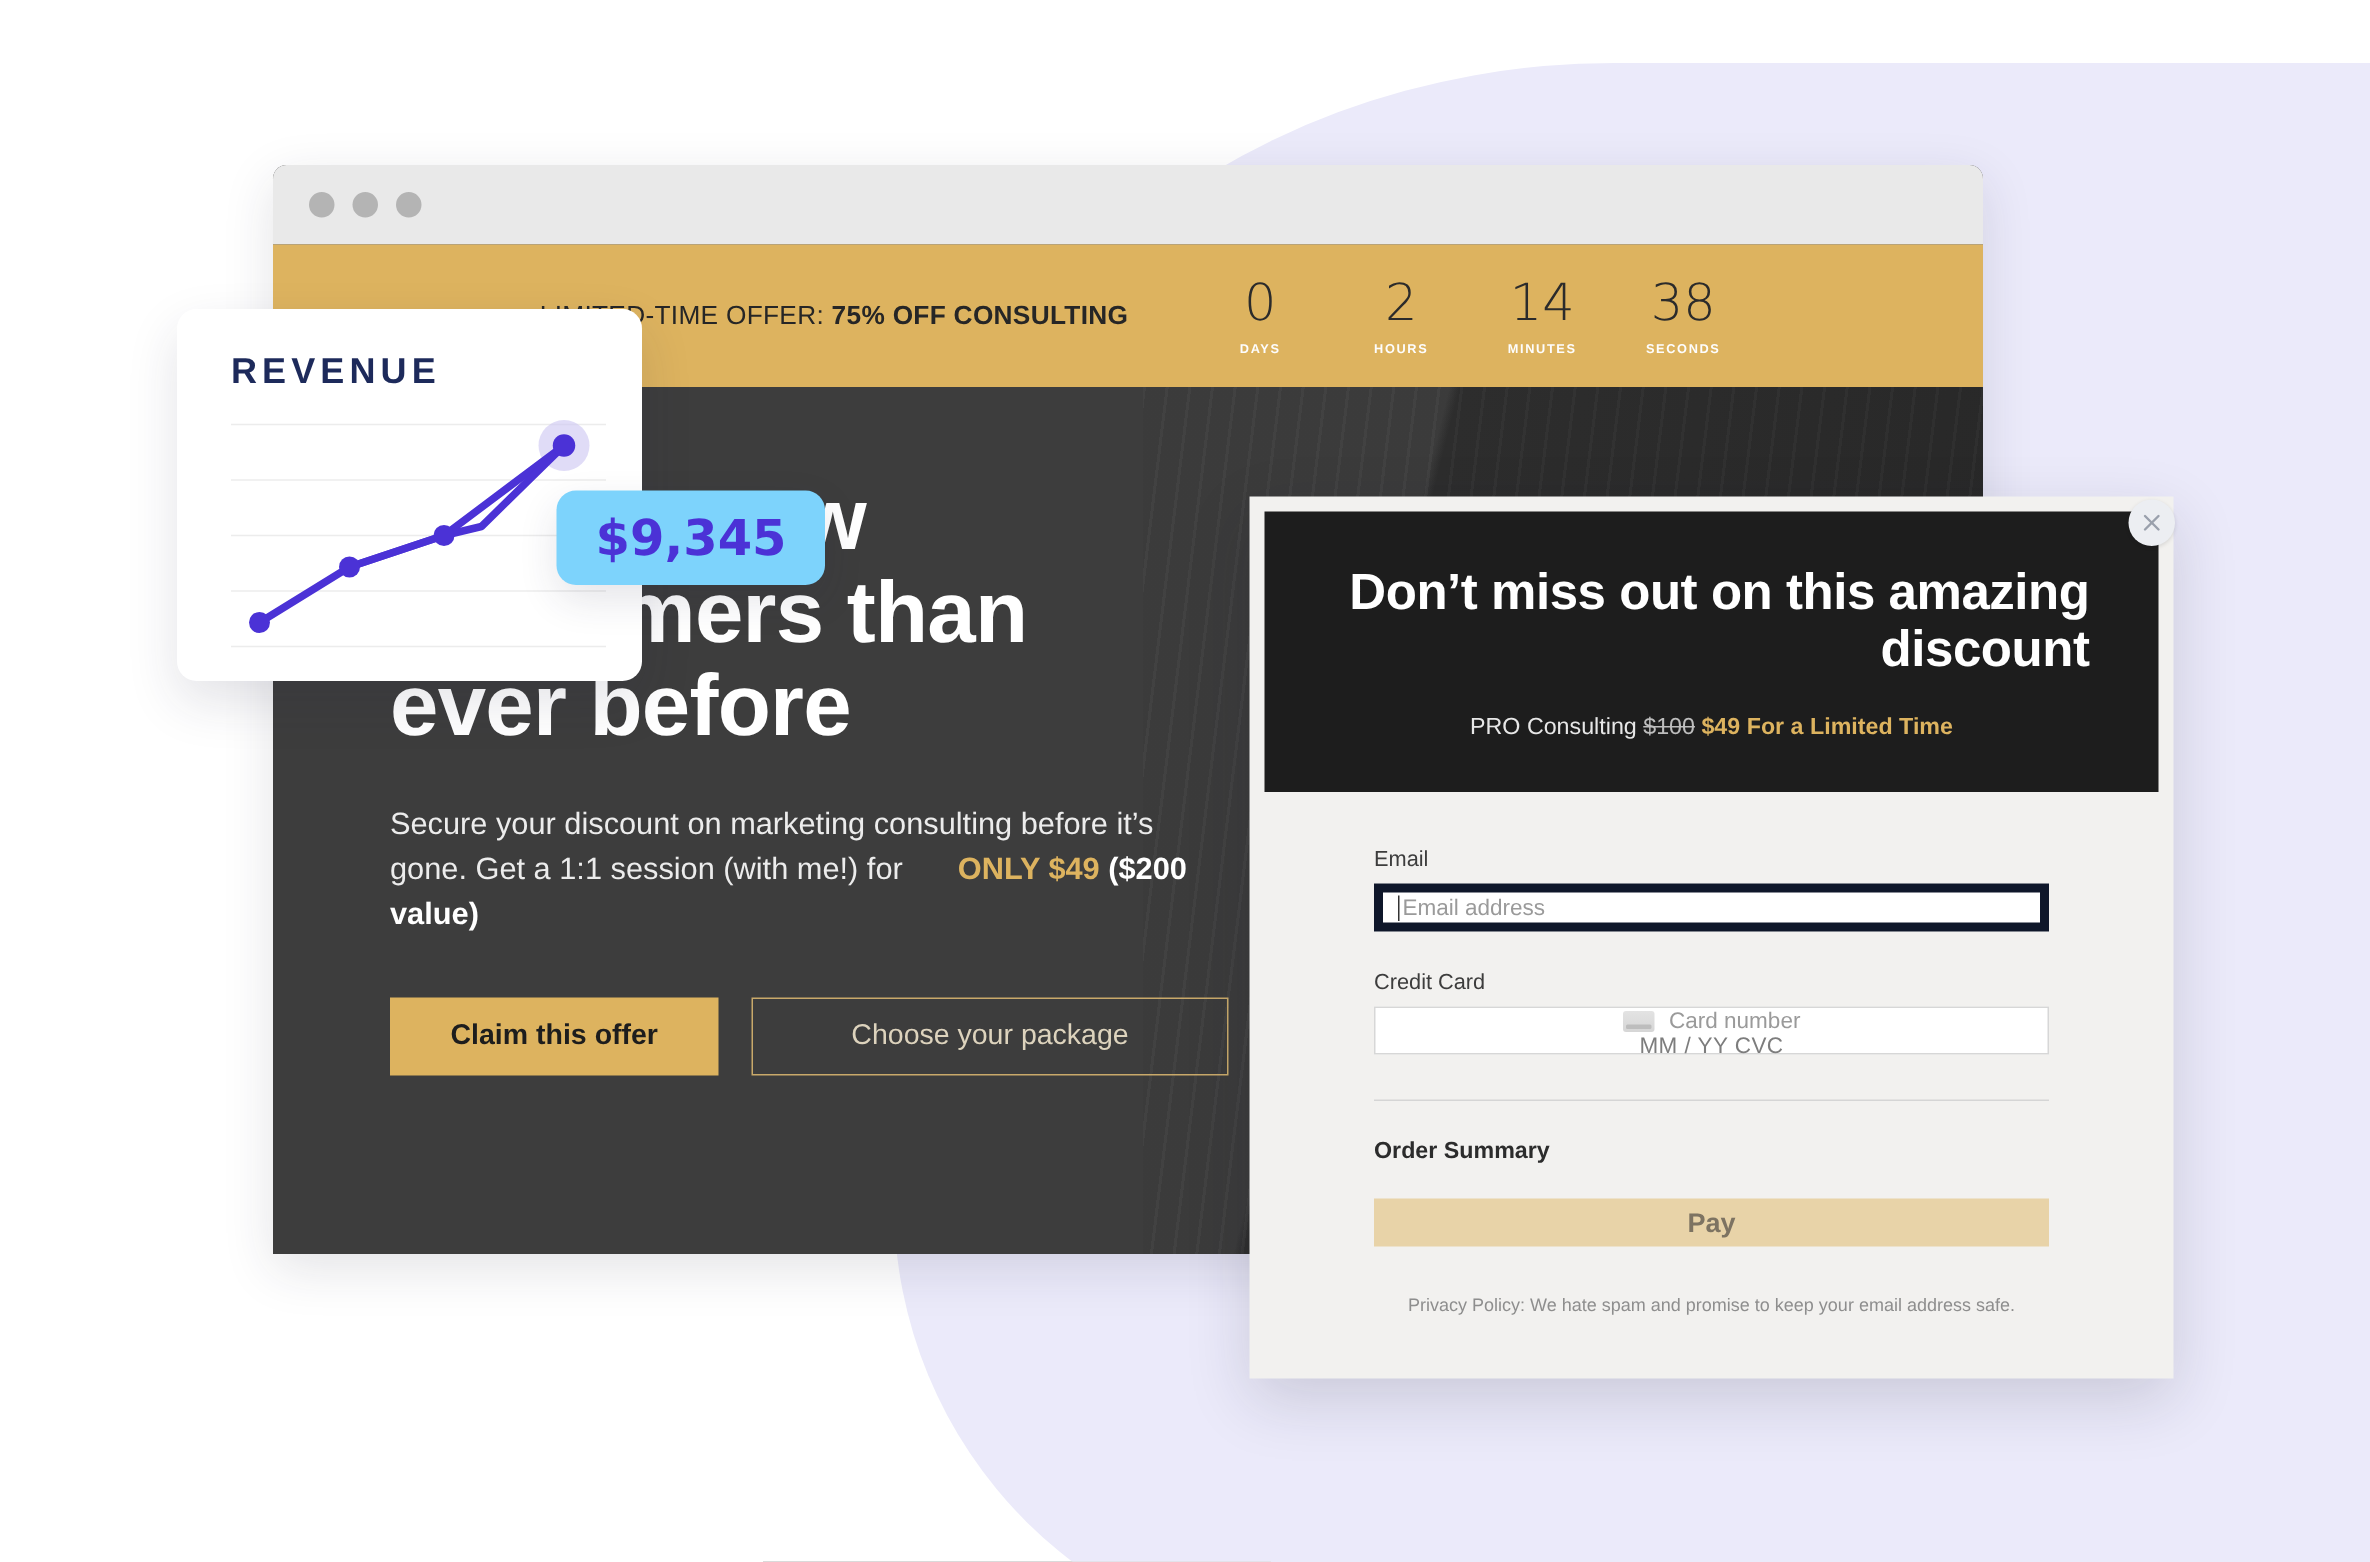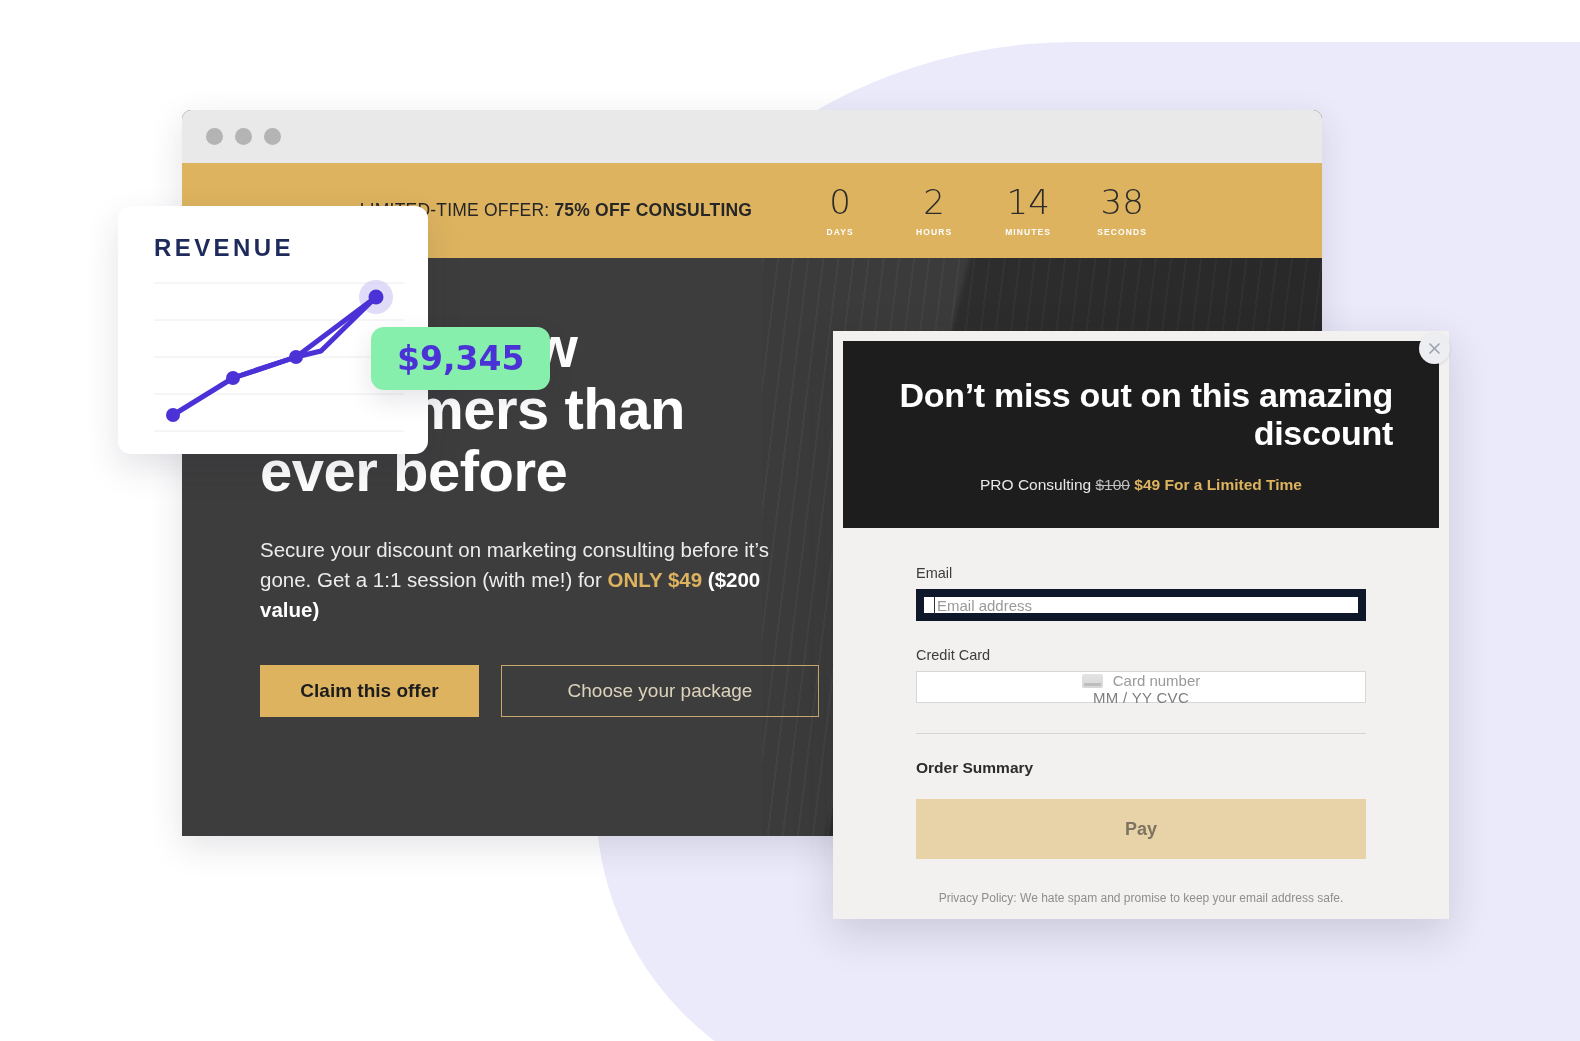"$9,345" .rev-tooltip { background: #86efac -> #7dd3fc }
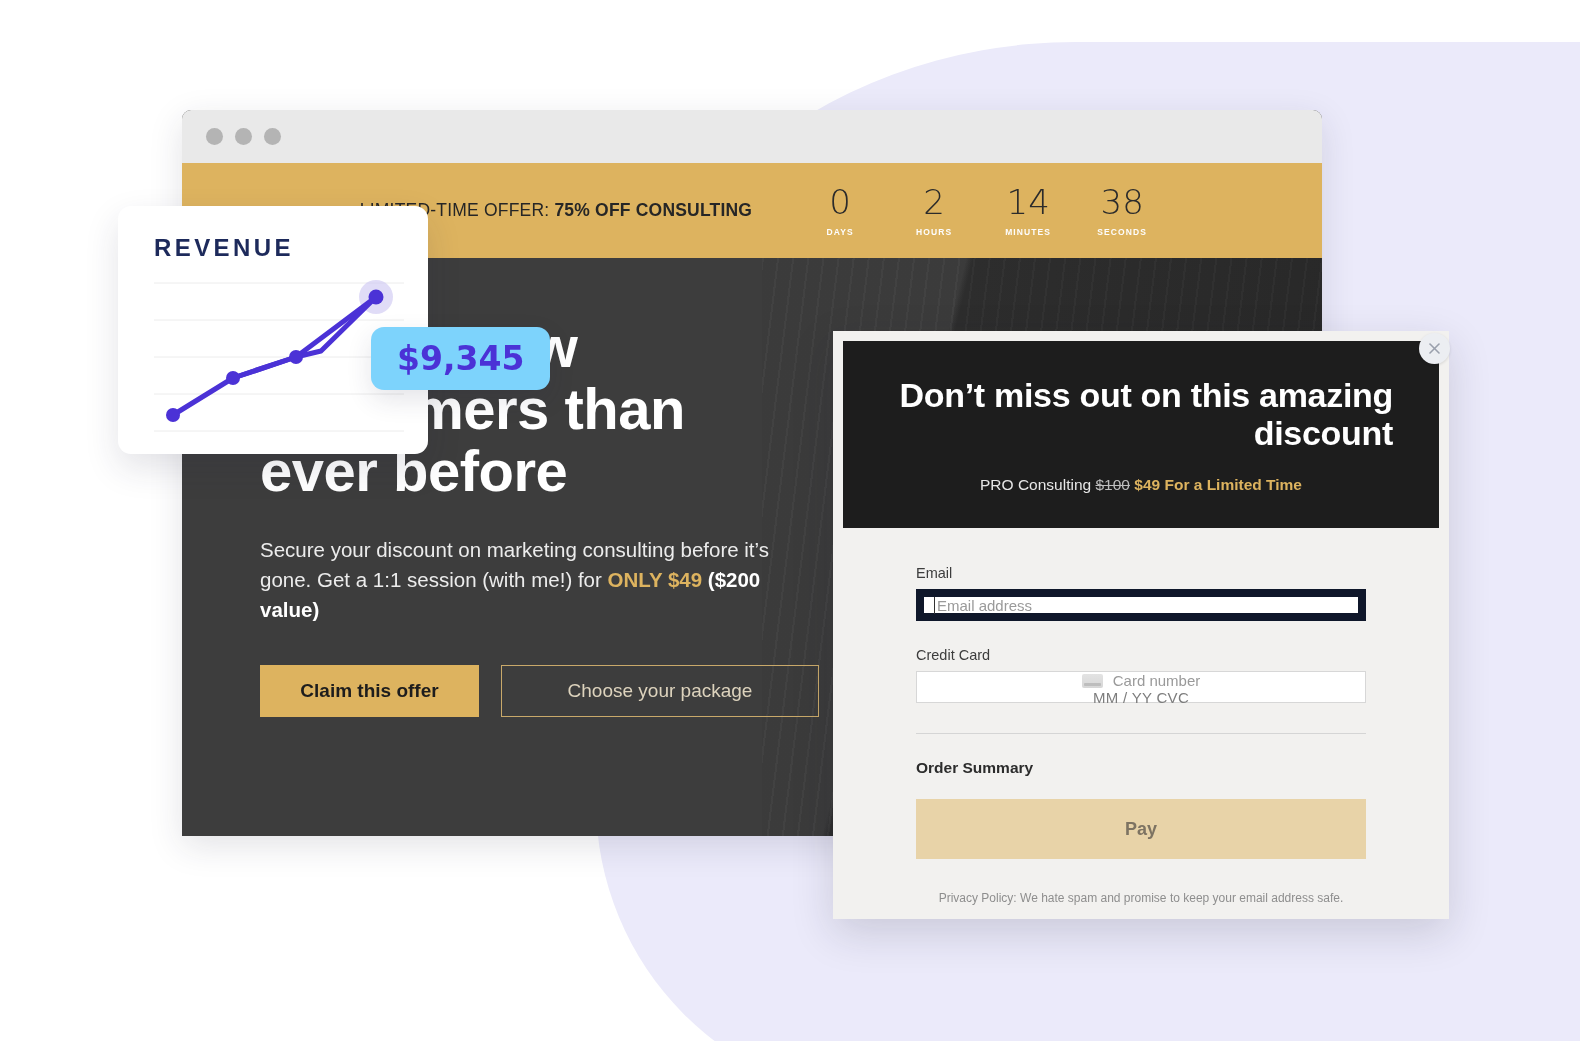"ONLY $49" .hero-sub .gold { margin-left: none -> 31px }
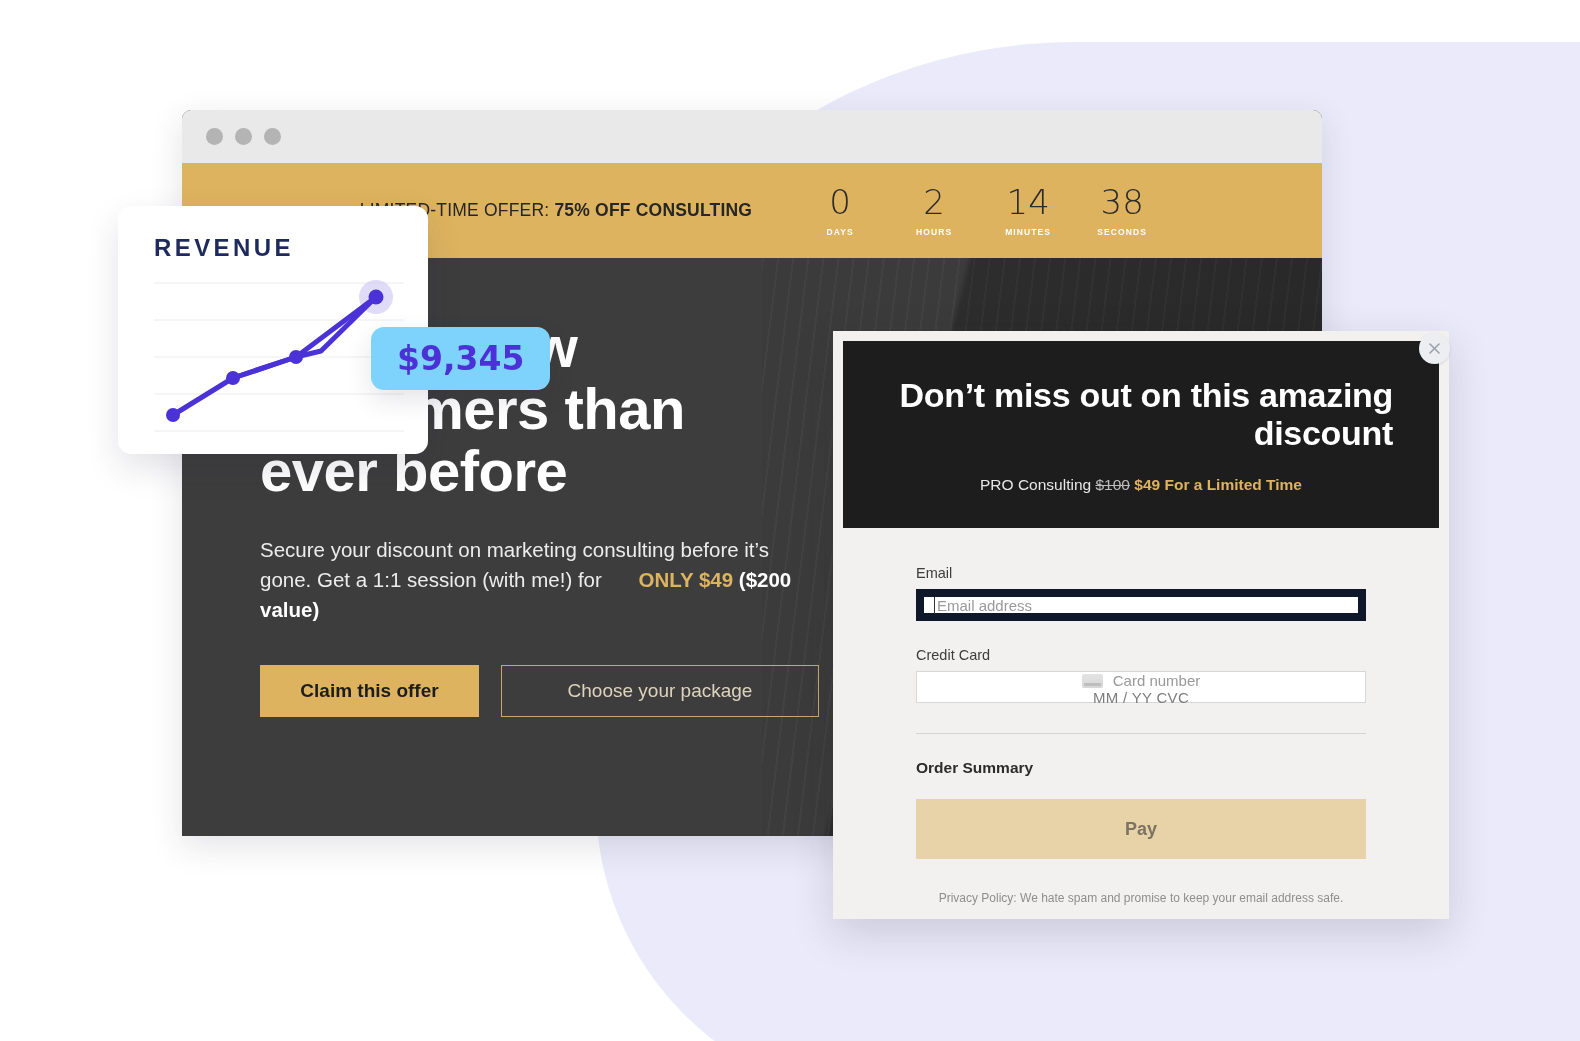"Email address" .input-box.focused { border: 8px solid #0f172a -> 6px solid #0f172a }
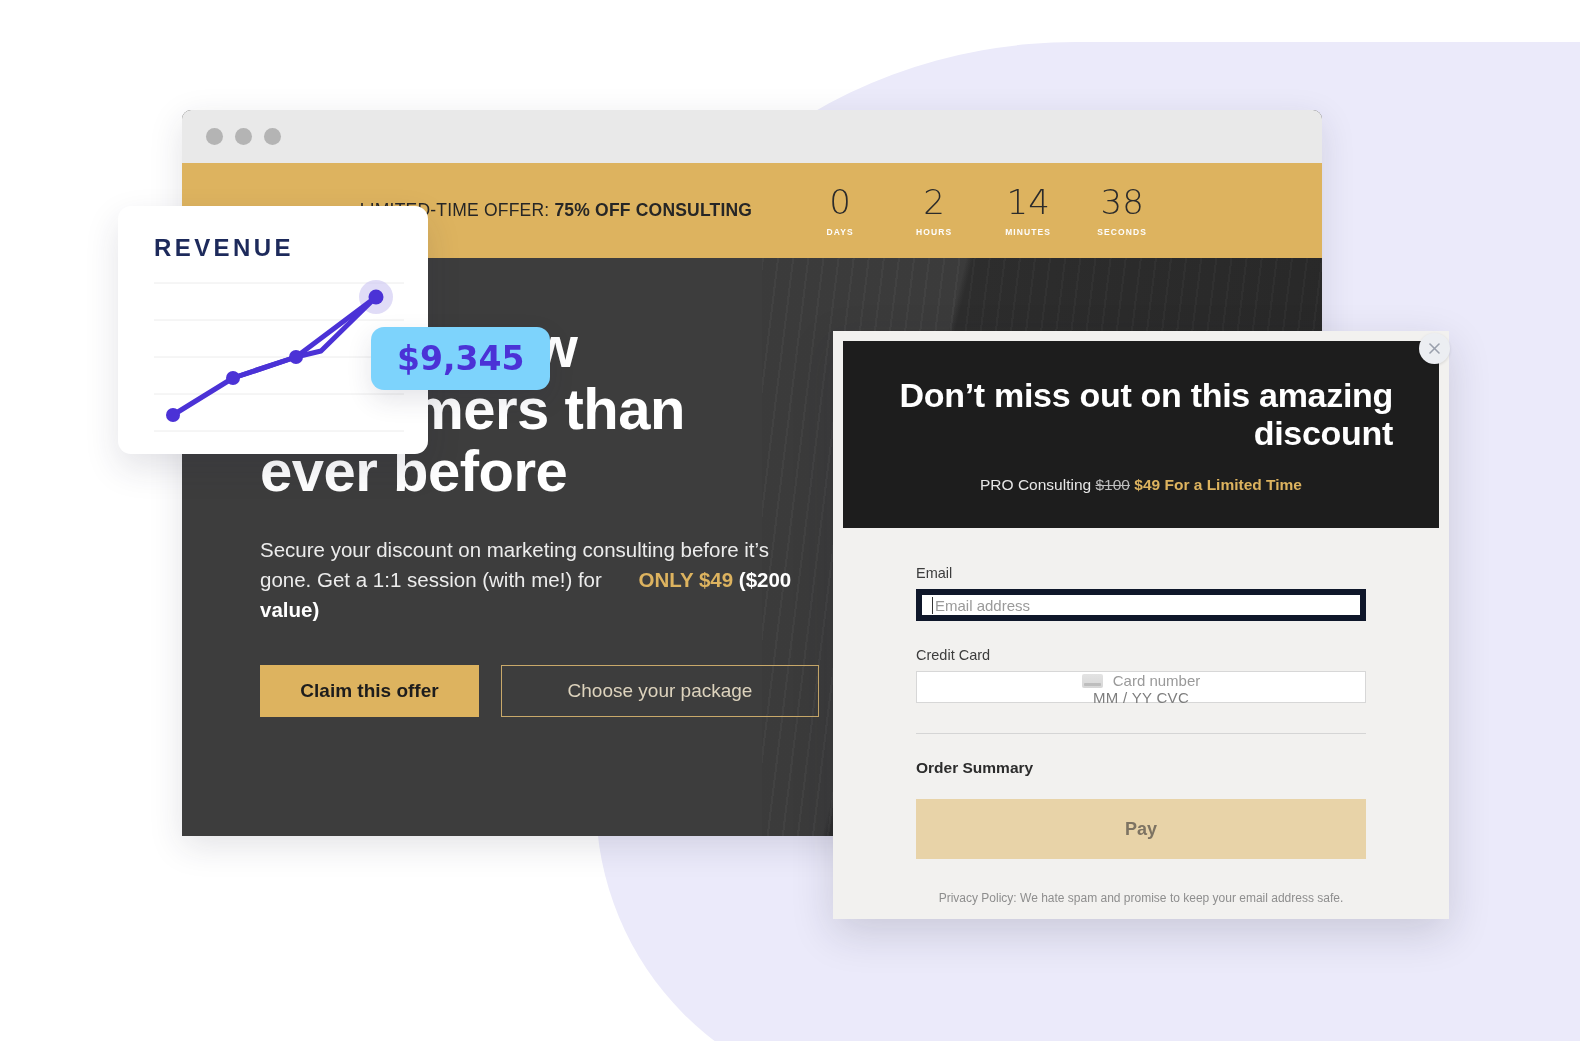"Pay" .pay-btn { height: 60px -> 32px }
